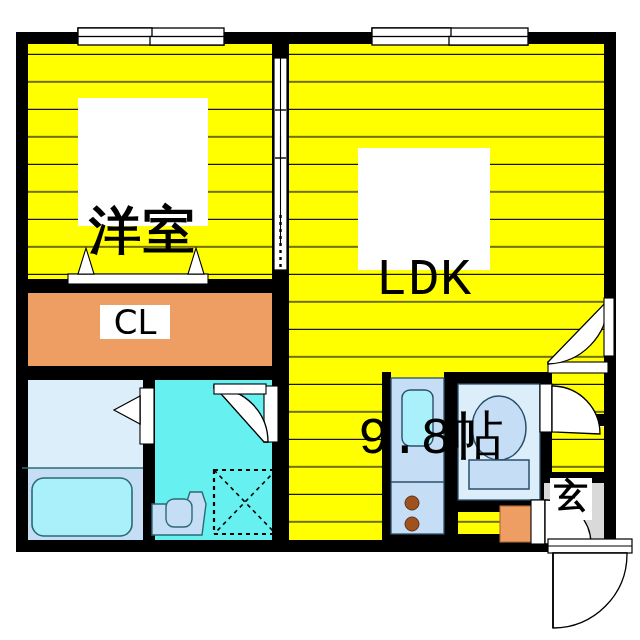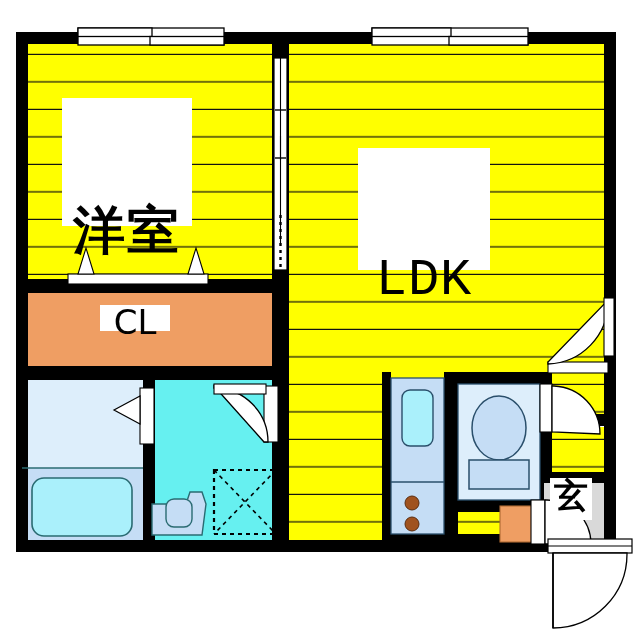"洋室" .lbl-washitsu { left: 62px -> 78px }
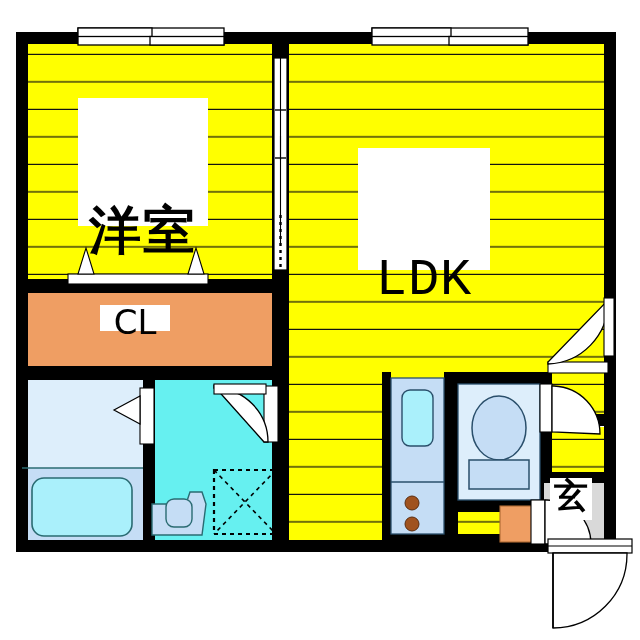"CL" .lbl-cl { height: 26px -> 34px }
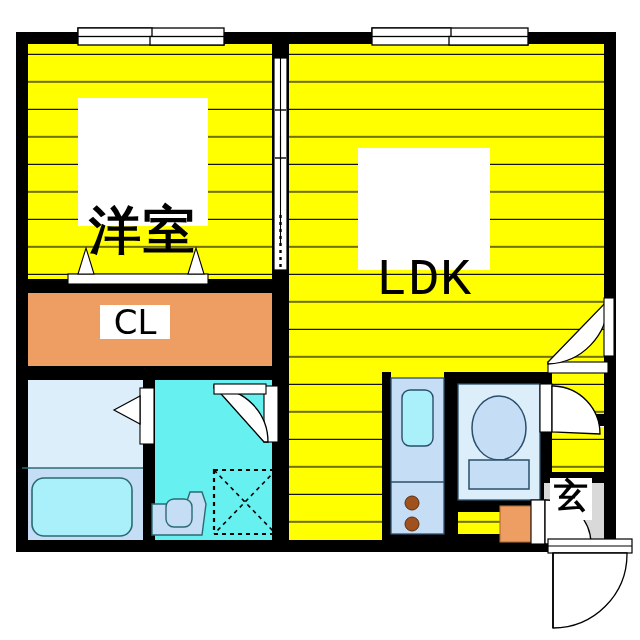"9.8帖" span.l2 { html: none -> <span>9.8帖</span> }
